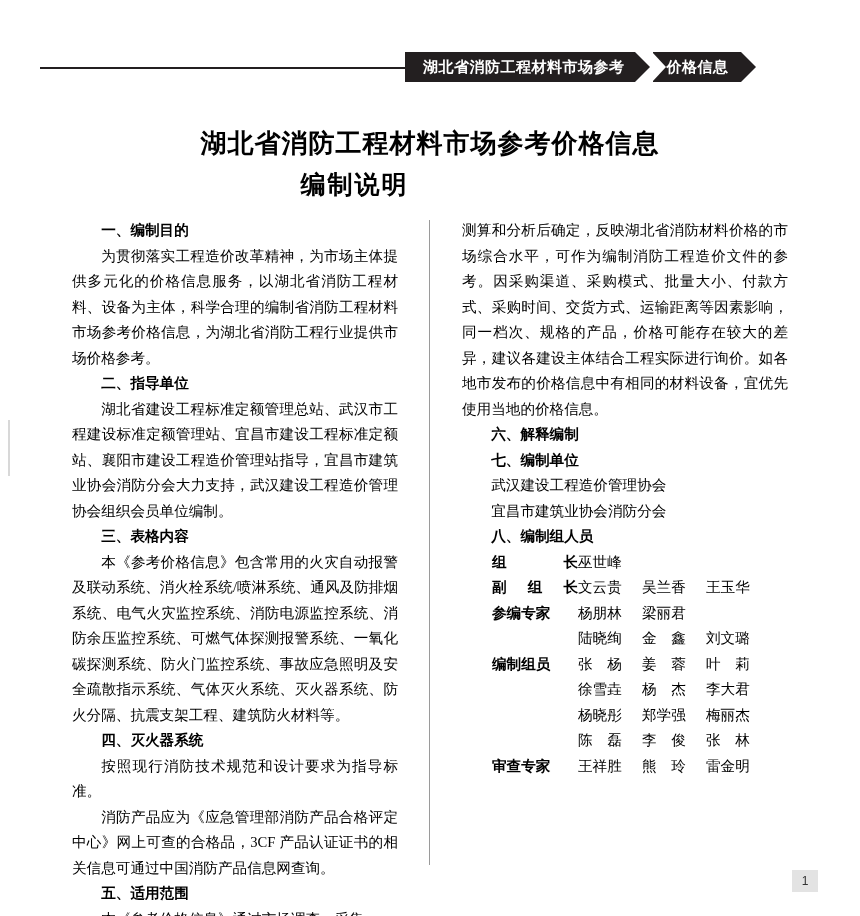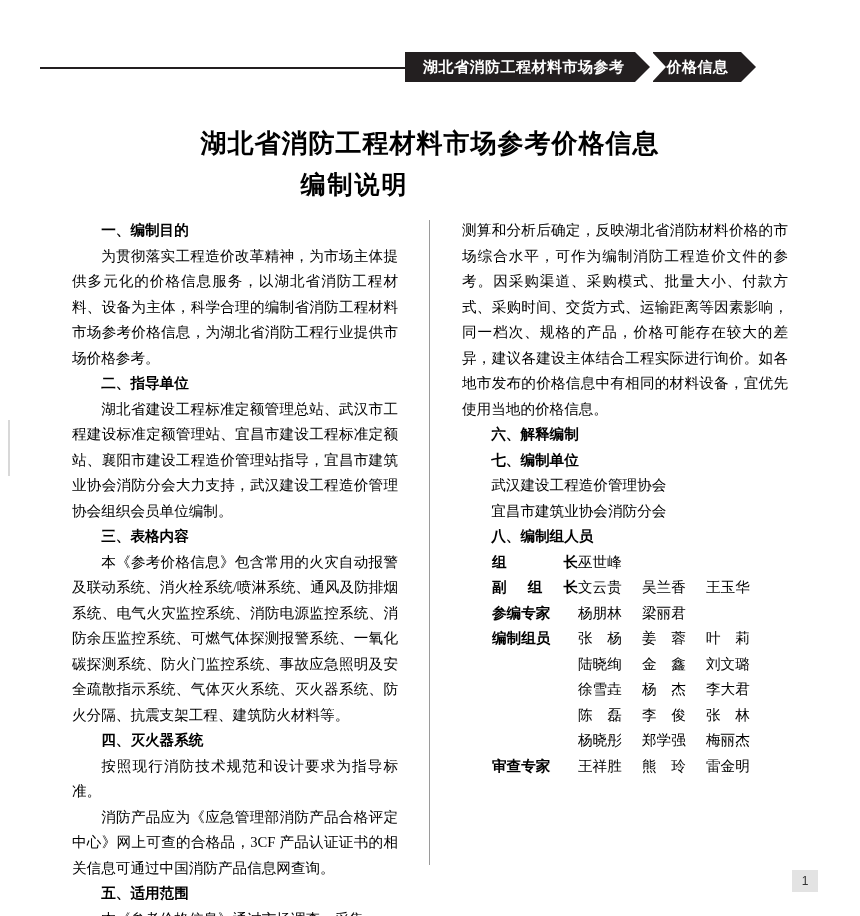"编制组员" div.staff-row { order: before "陆晓绚" -> after "陆晓绚" }
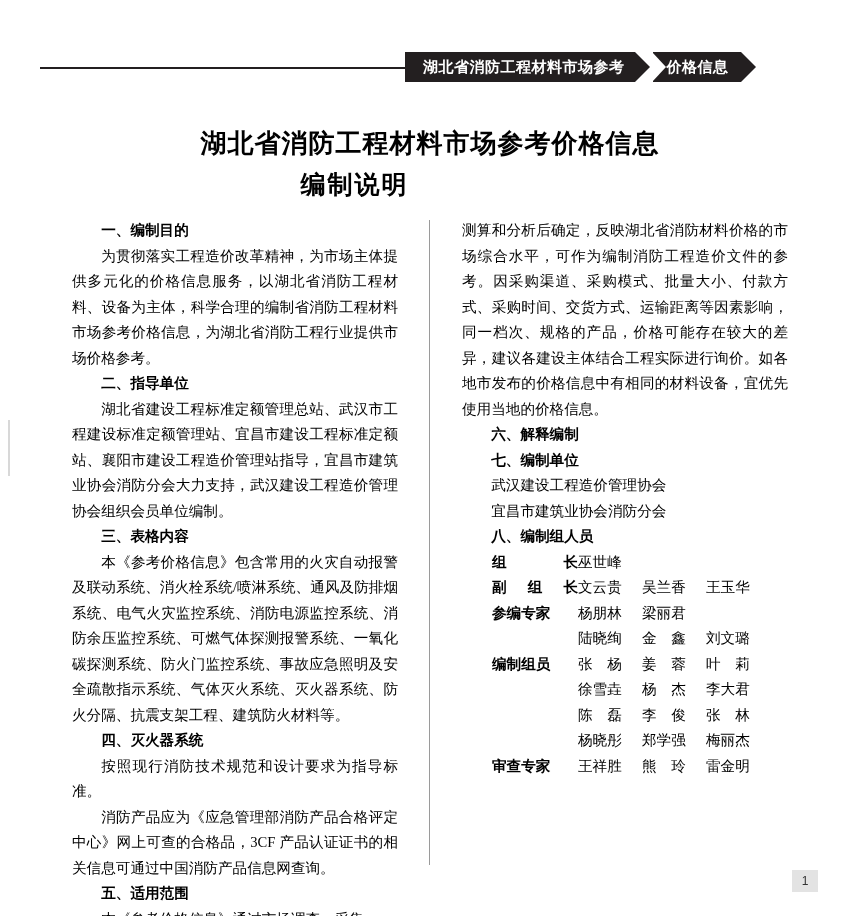"陈 磊" div.staff-row { order: before "杨晓彤" -> after "杨晓彤" }
